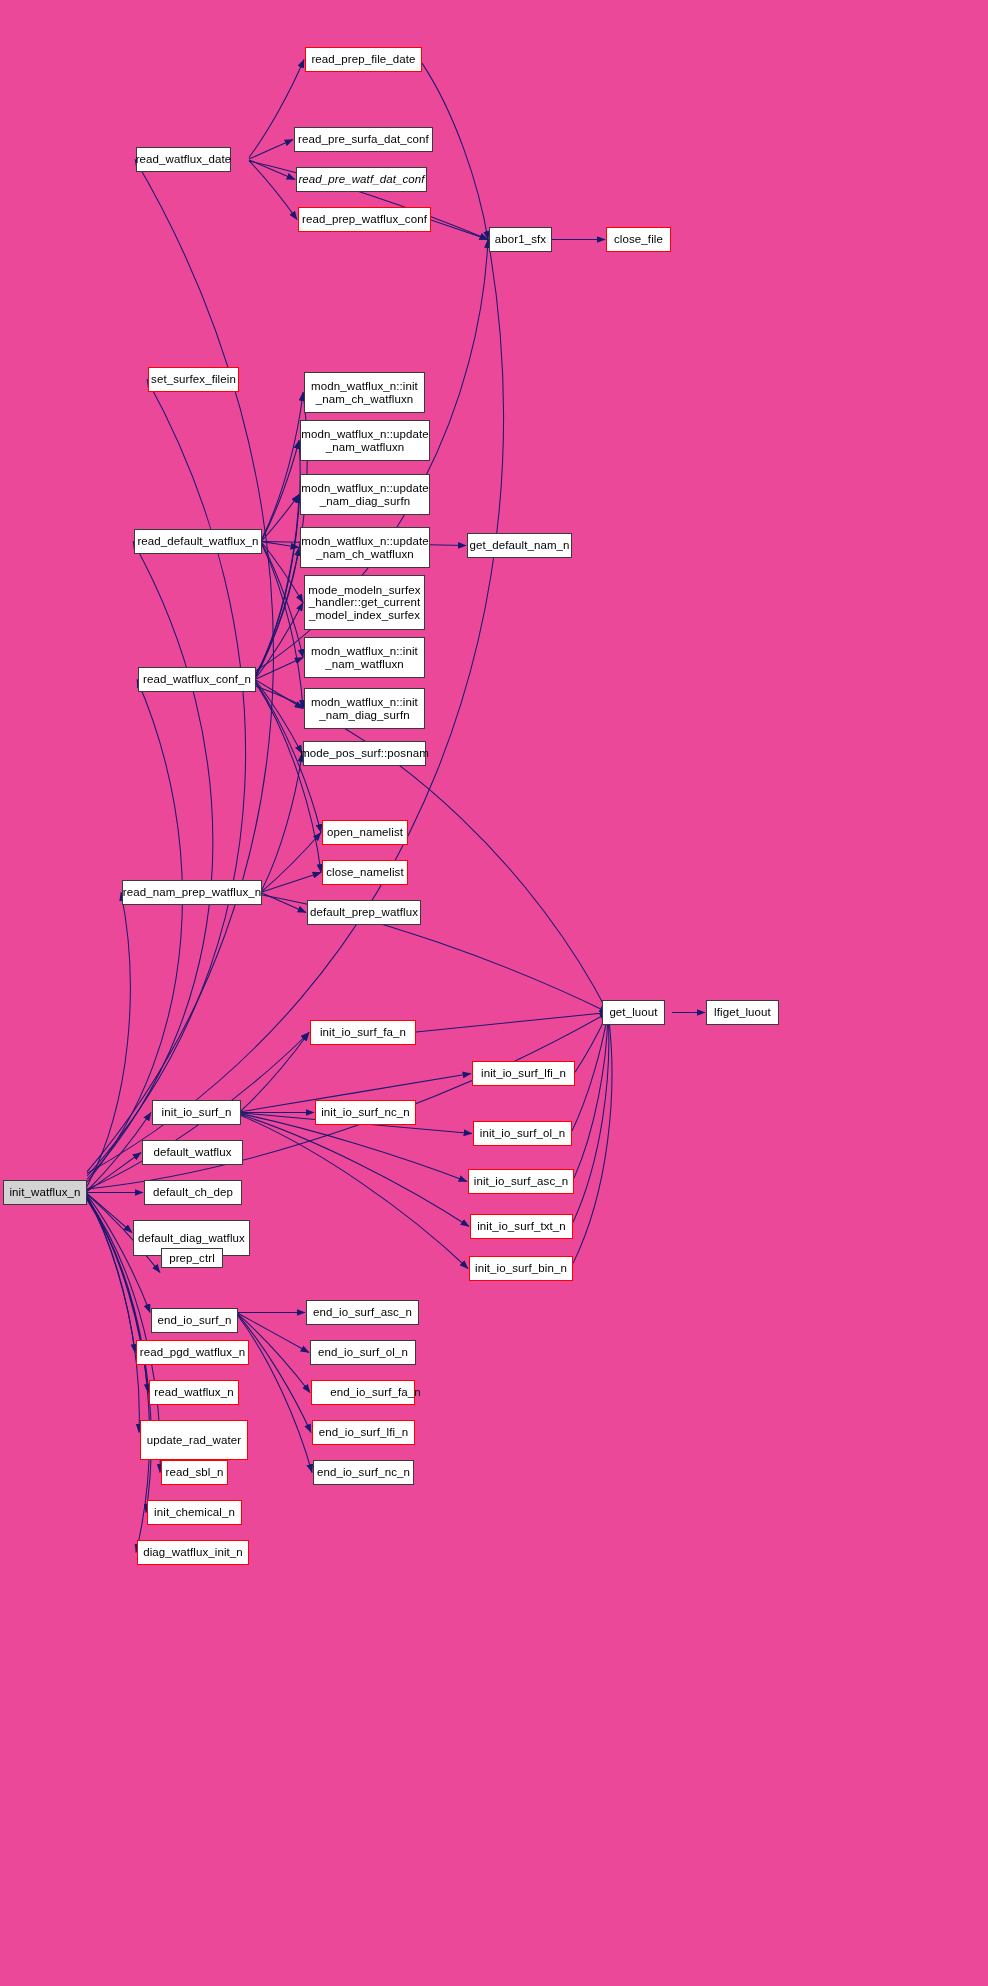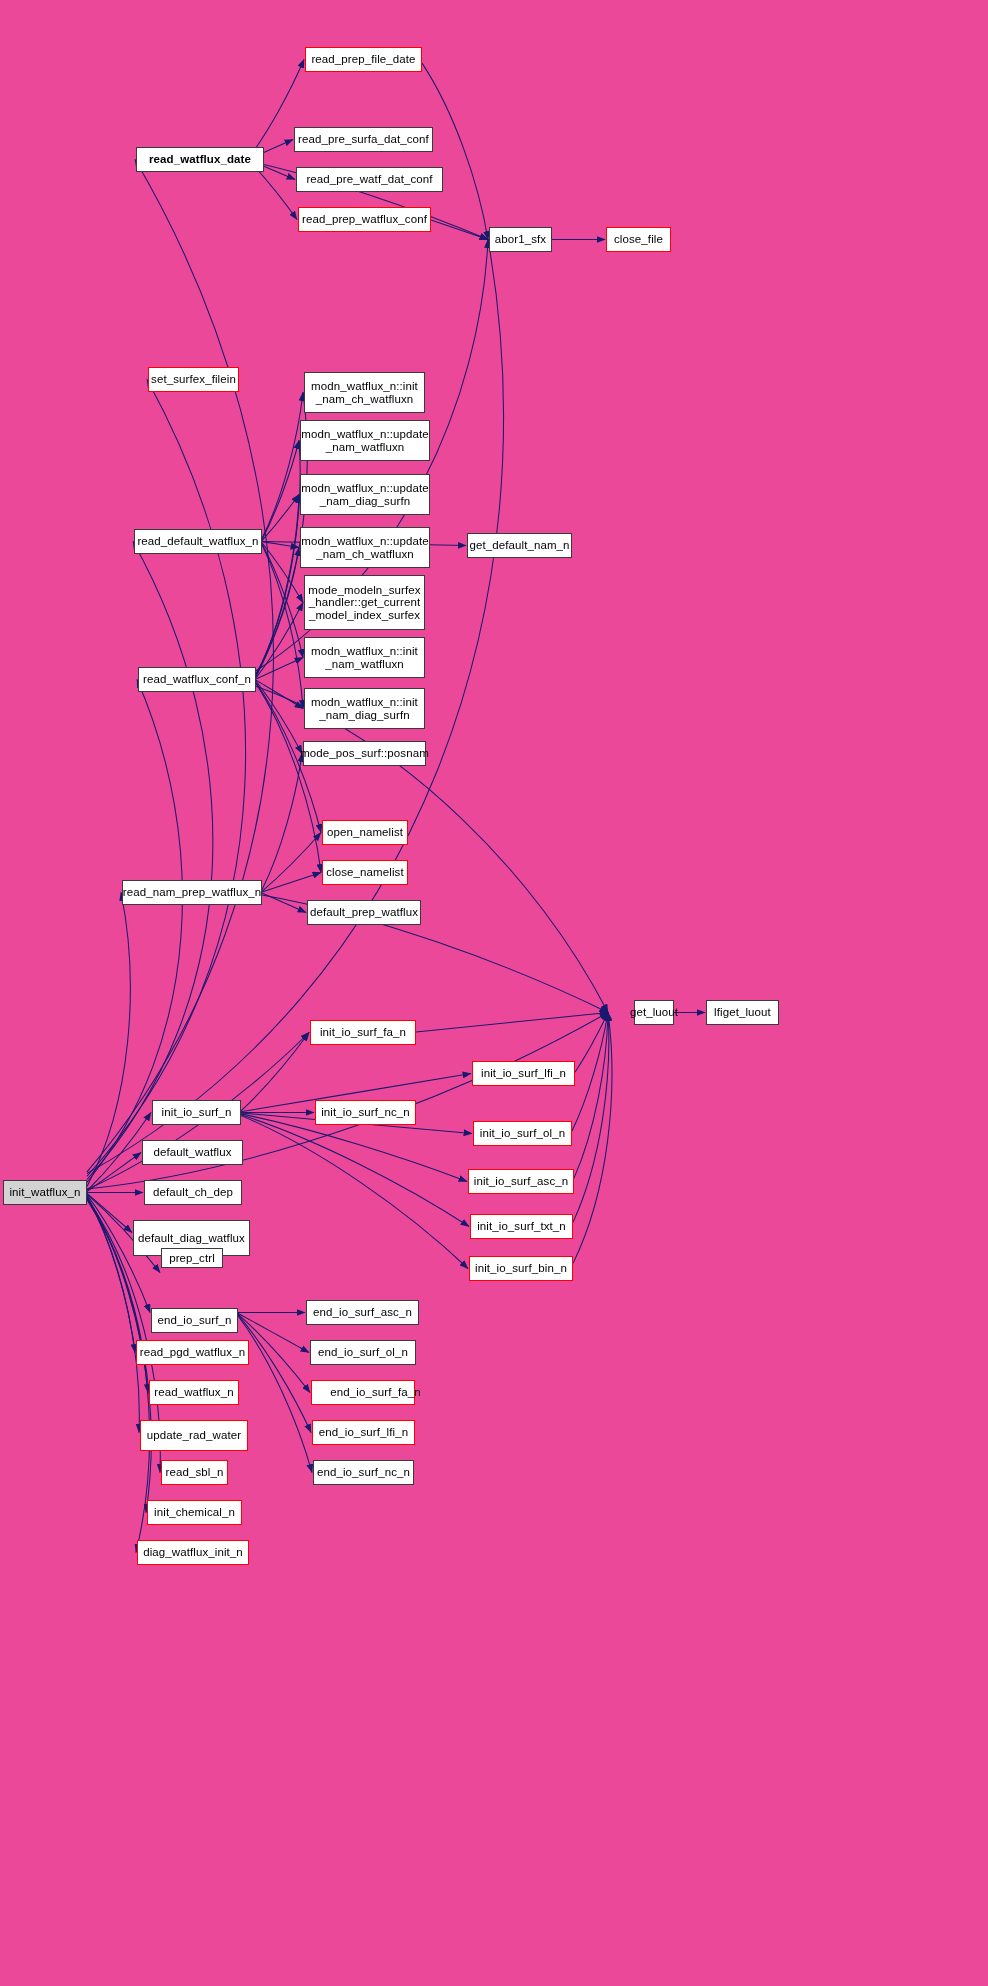"read_watflux_date" div.node { font-weight: bold -> none; width: 128px -> 95px }
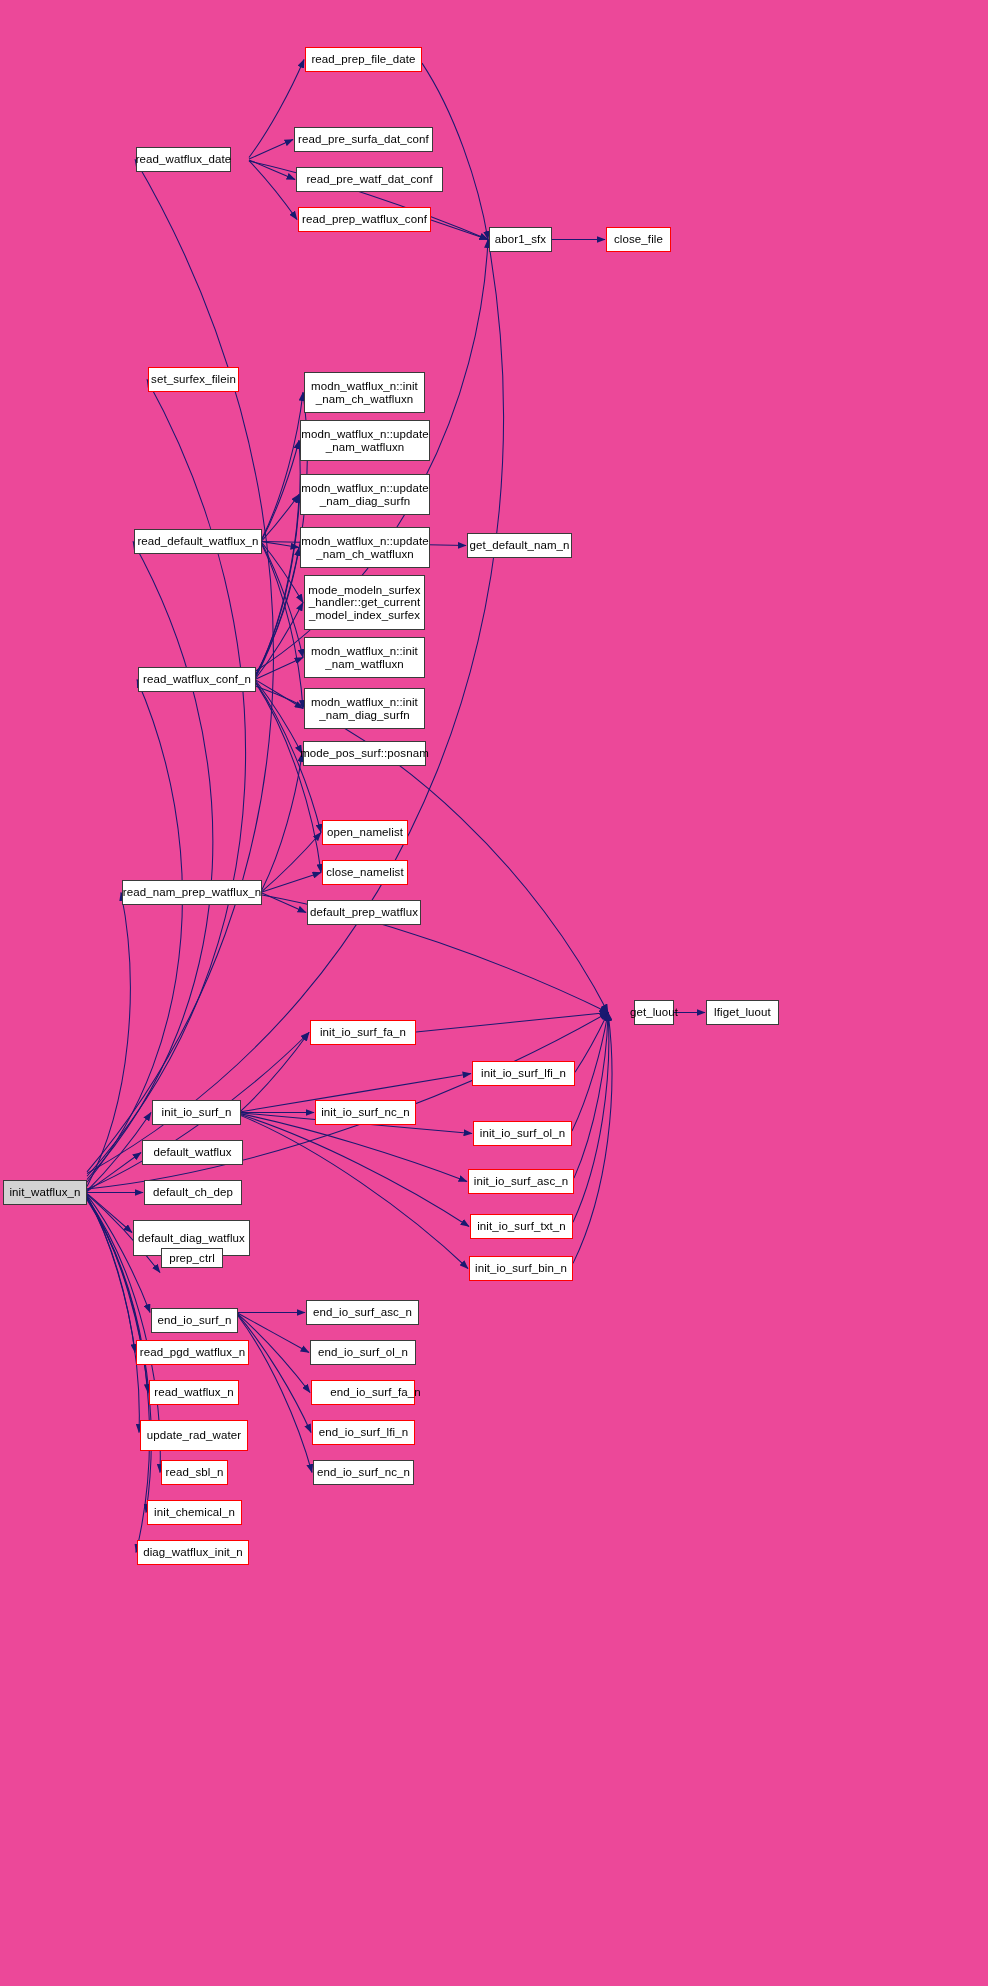"read_pre_watf_dat_conf" div.node { font-style: none -> italic; width: 147px -> 131px }
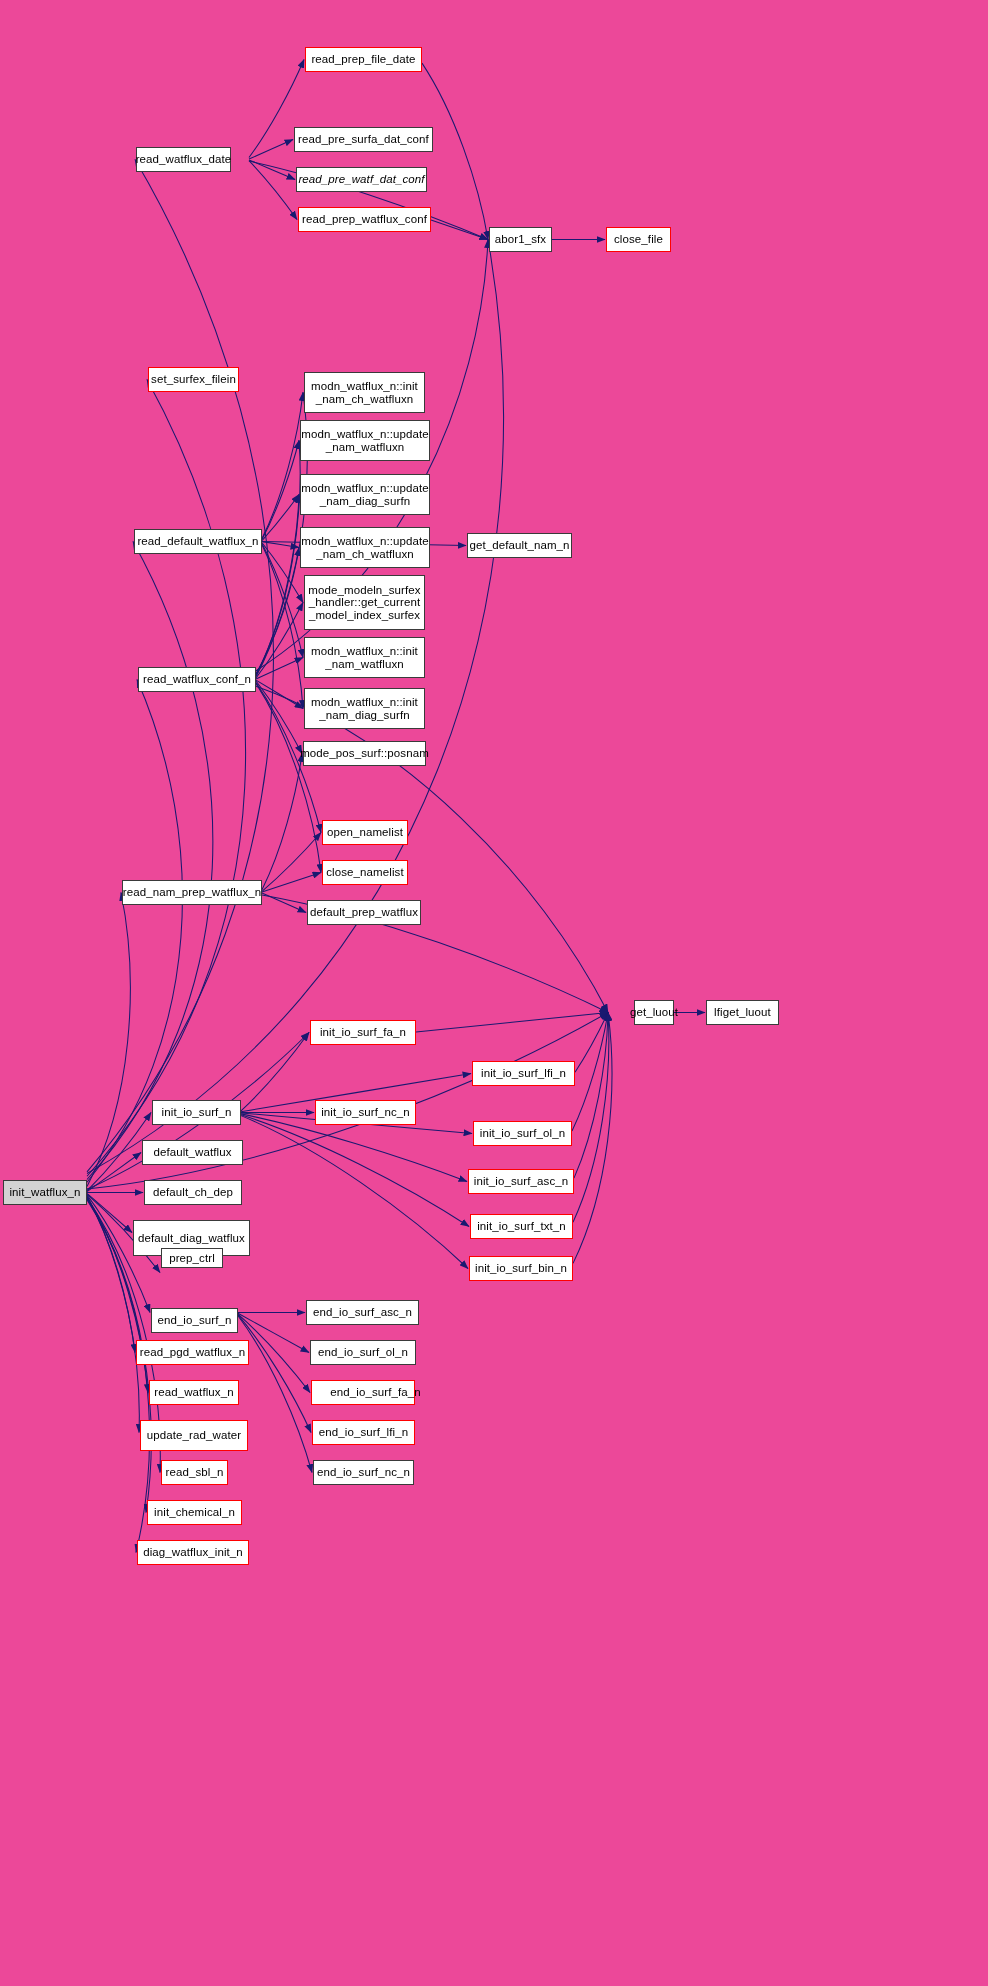"get_luout" div.node { left: 634px -> 602px; width: 40px -> 63px }
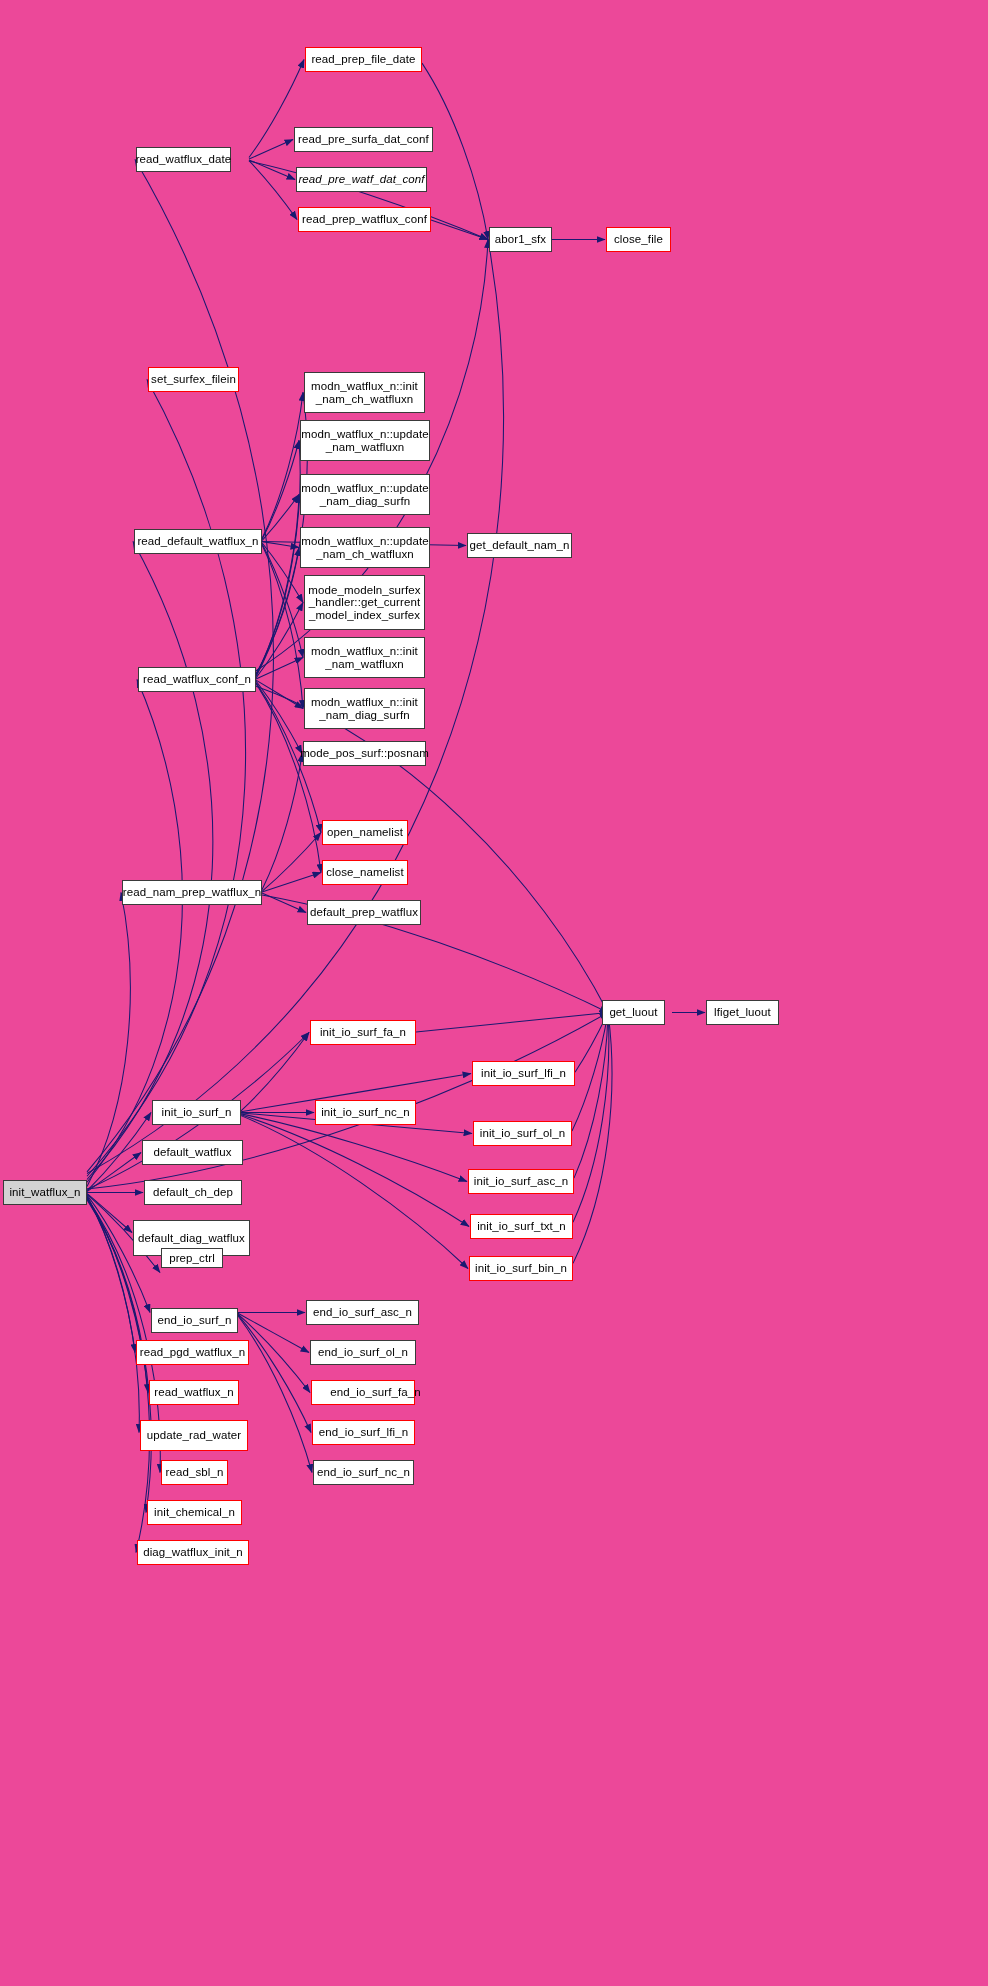"update_rad_water" div.node { height: 31px -> 40px }
